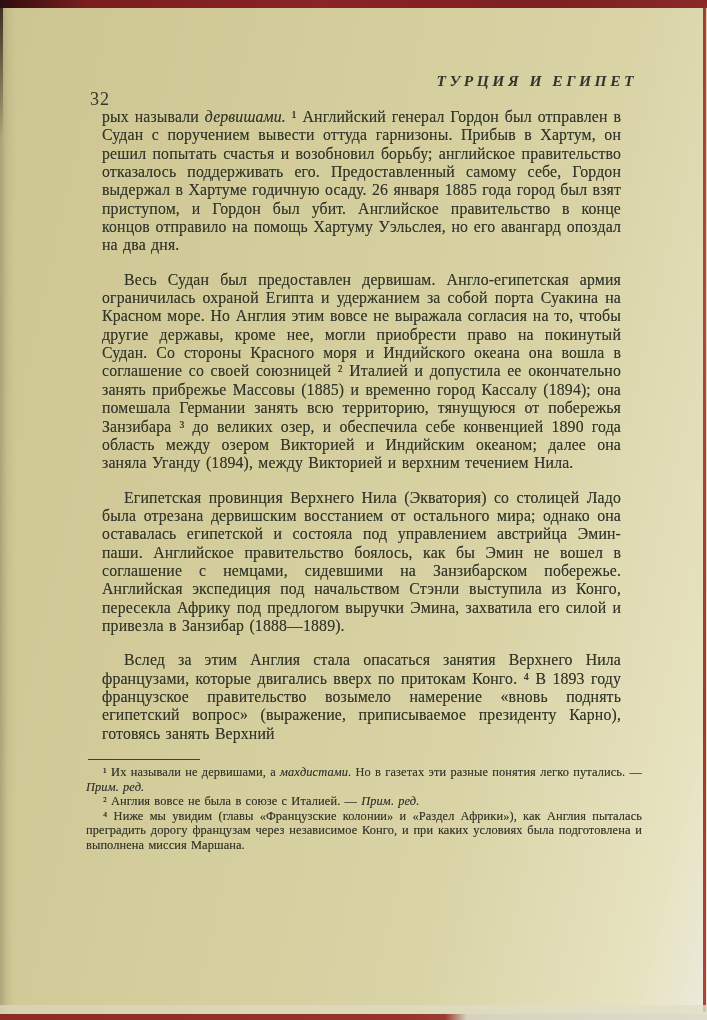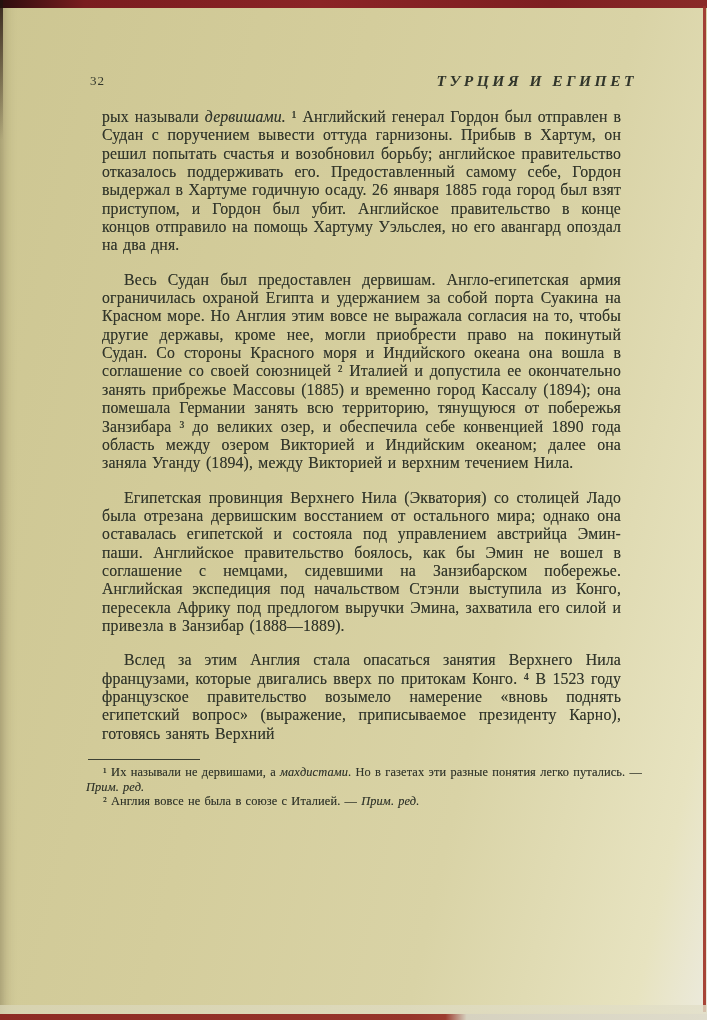"32" .pagenum { font-size: 13px -> 18px; top: 1px -> 17px }
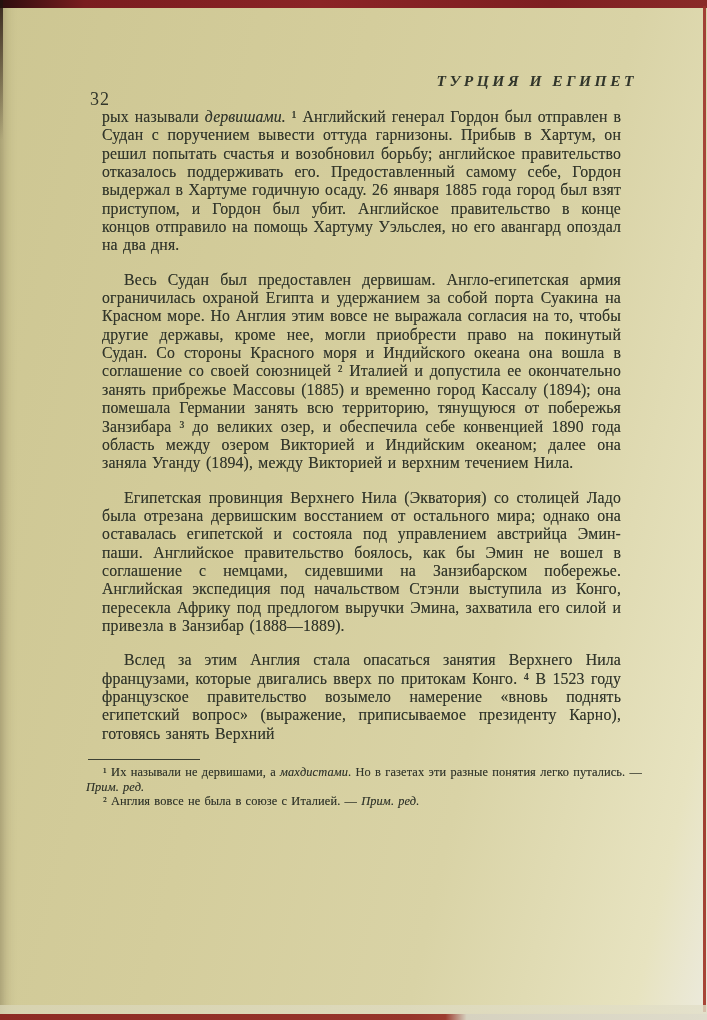"Вслед за этим Англия стала" span { text: 1523 -> 1893 }
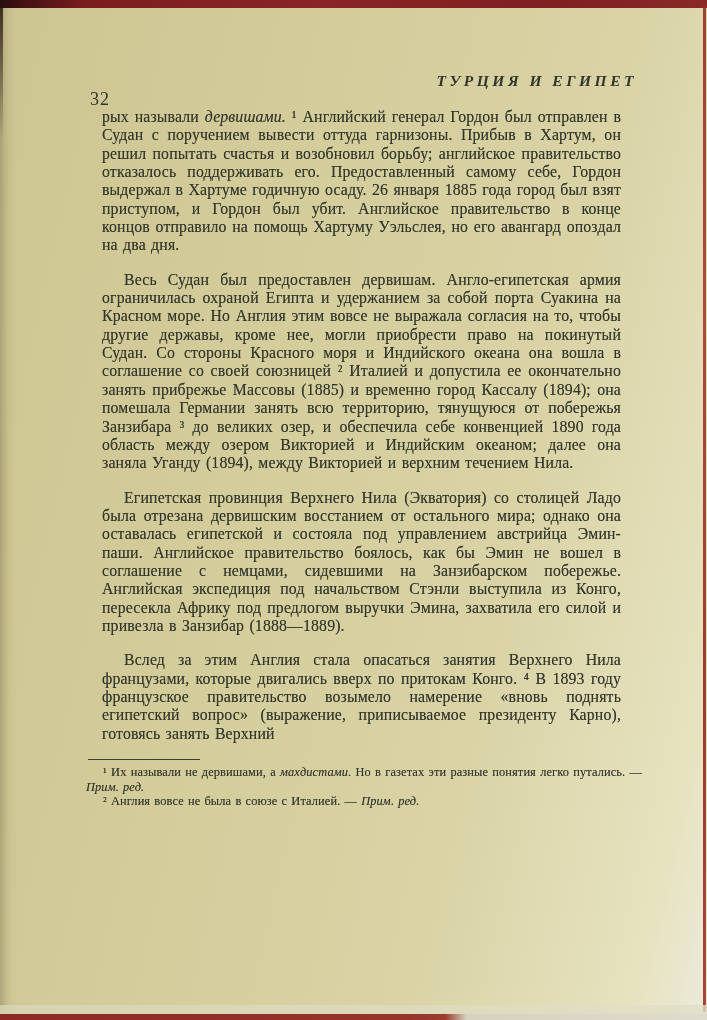"⁴ Ниже мы увидим (главы" p { html: none -> <p><span>⁴ Ниже мы увидим (главы «Французские колонии» и «Раздел Африки»), как Англия пыталась преградить дорогу французам через независимое Конго, и при каких условиях была подготовлена и выполнена миссия Маршана.</span></p> }
